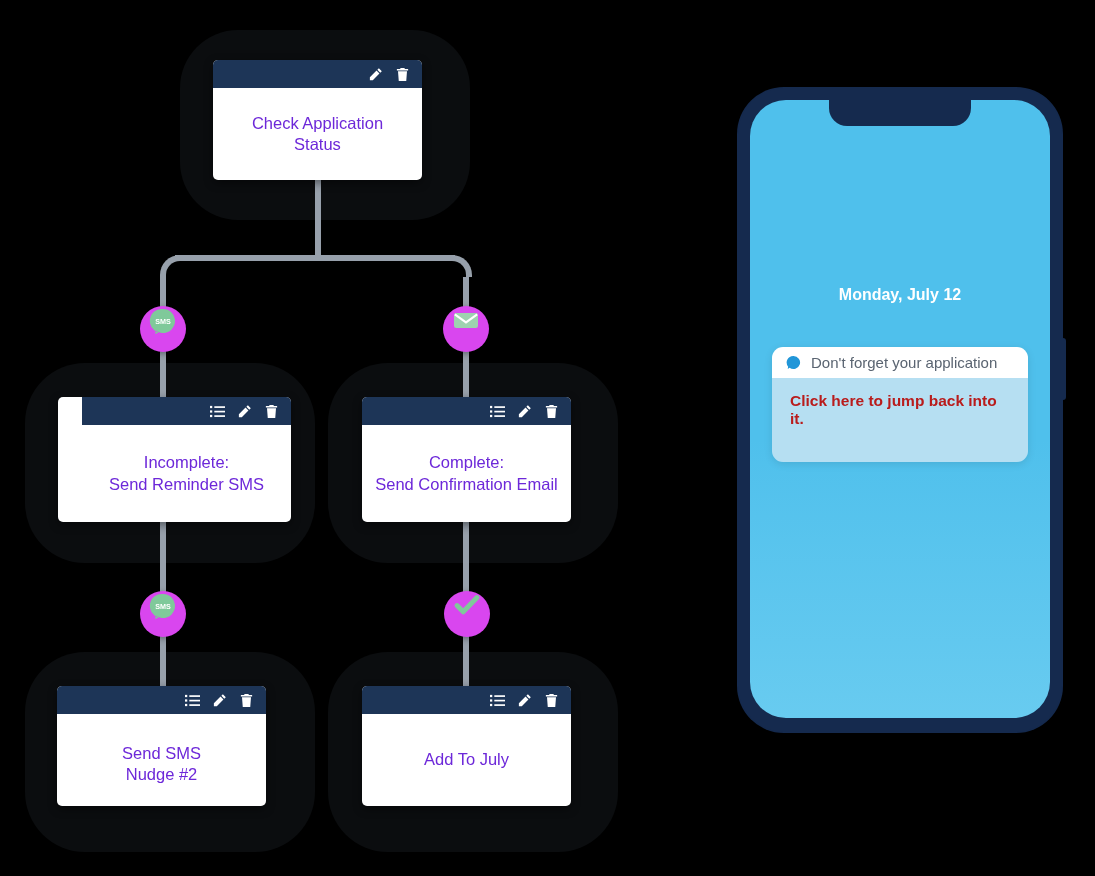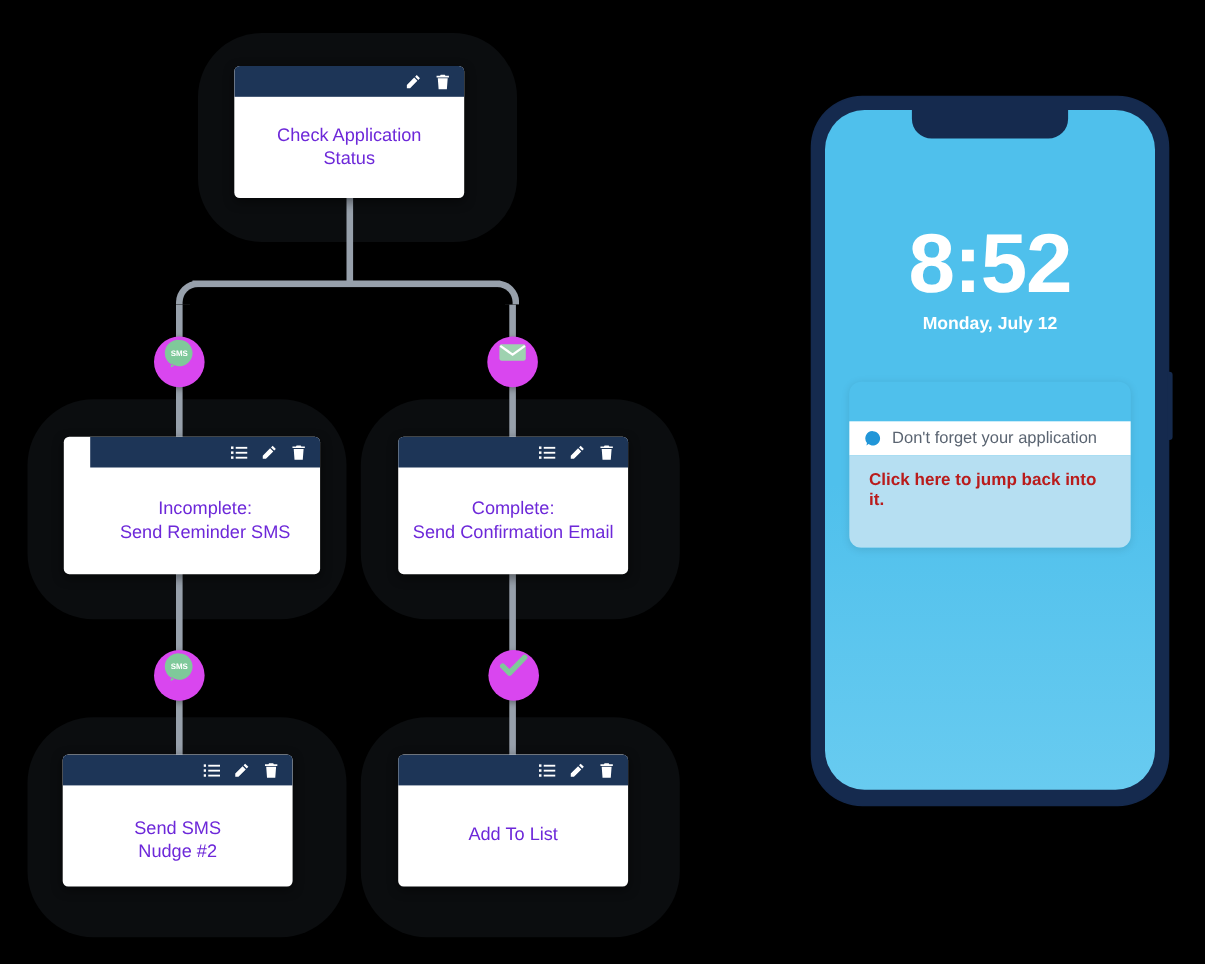"8:52" div.lock-time { html: <div>8:52</div> -> none }
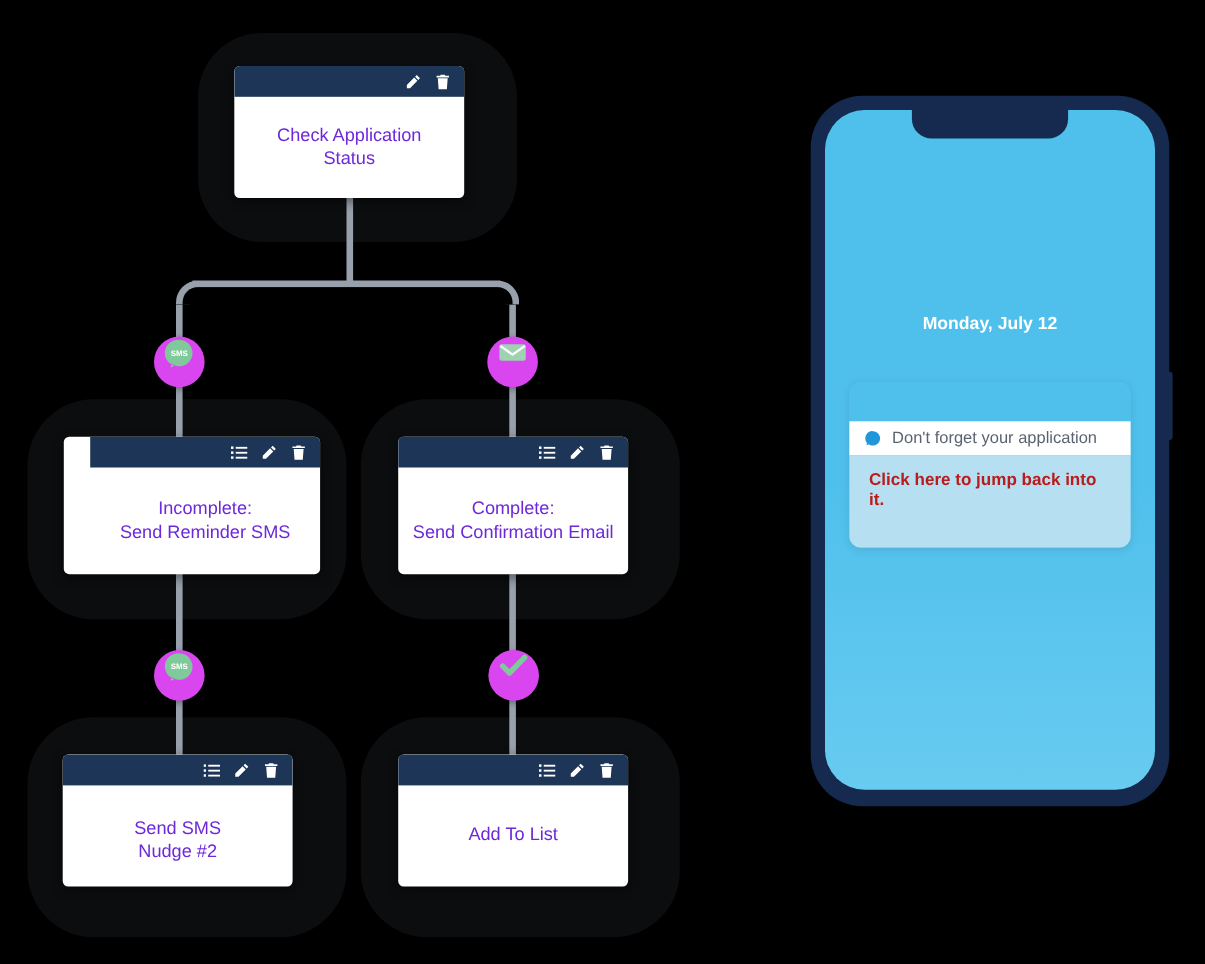"Don't forget your application" .notif-header { margin-top: 36px -> none }
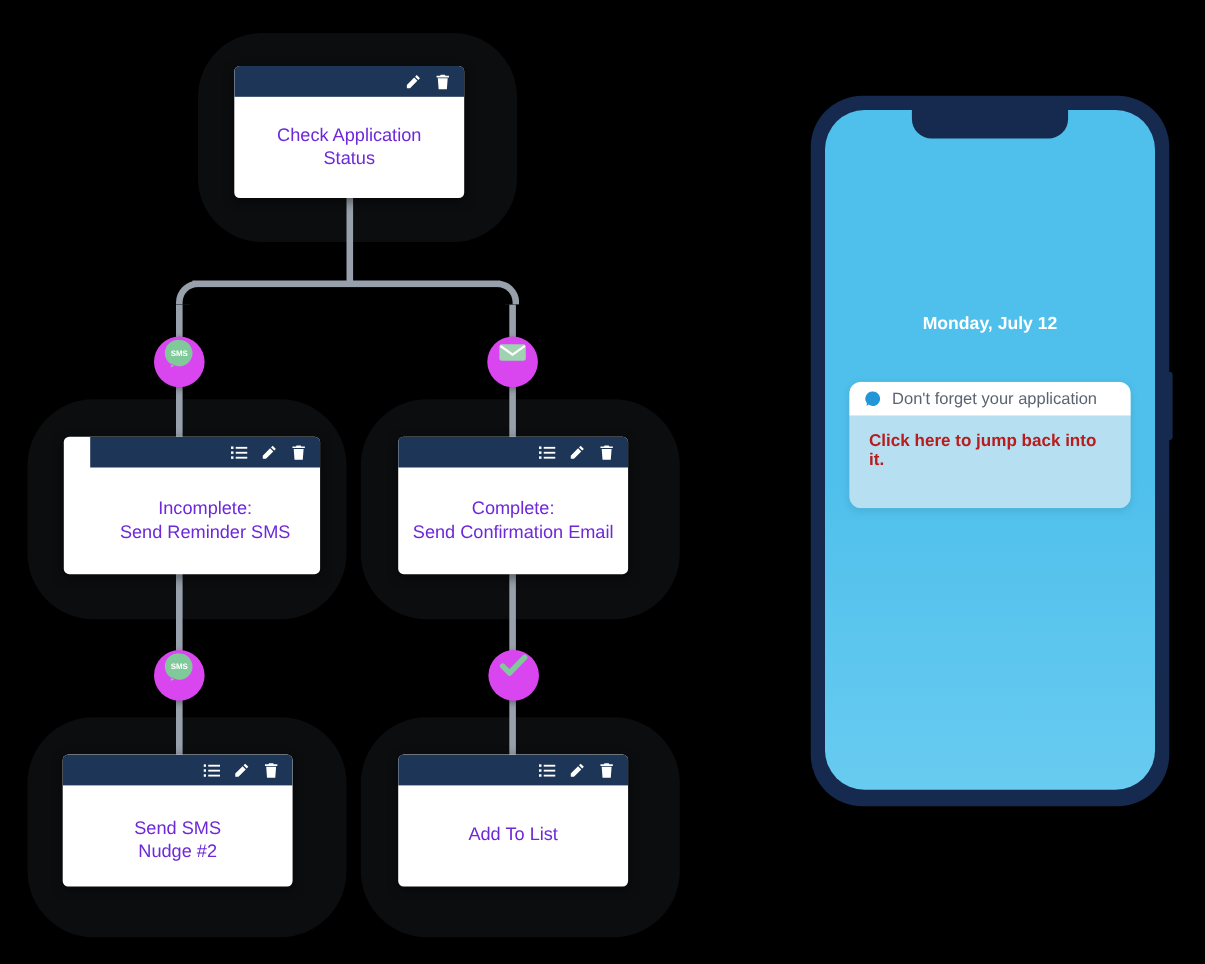"Add To List" div.node-body { text: List -> July }
